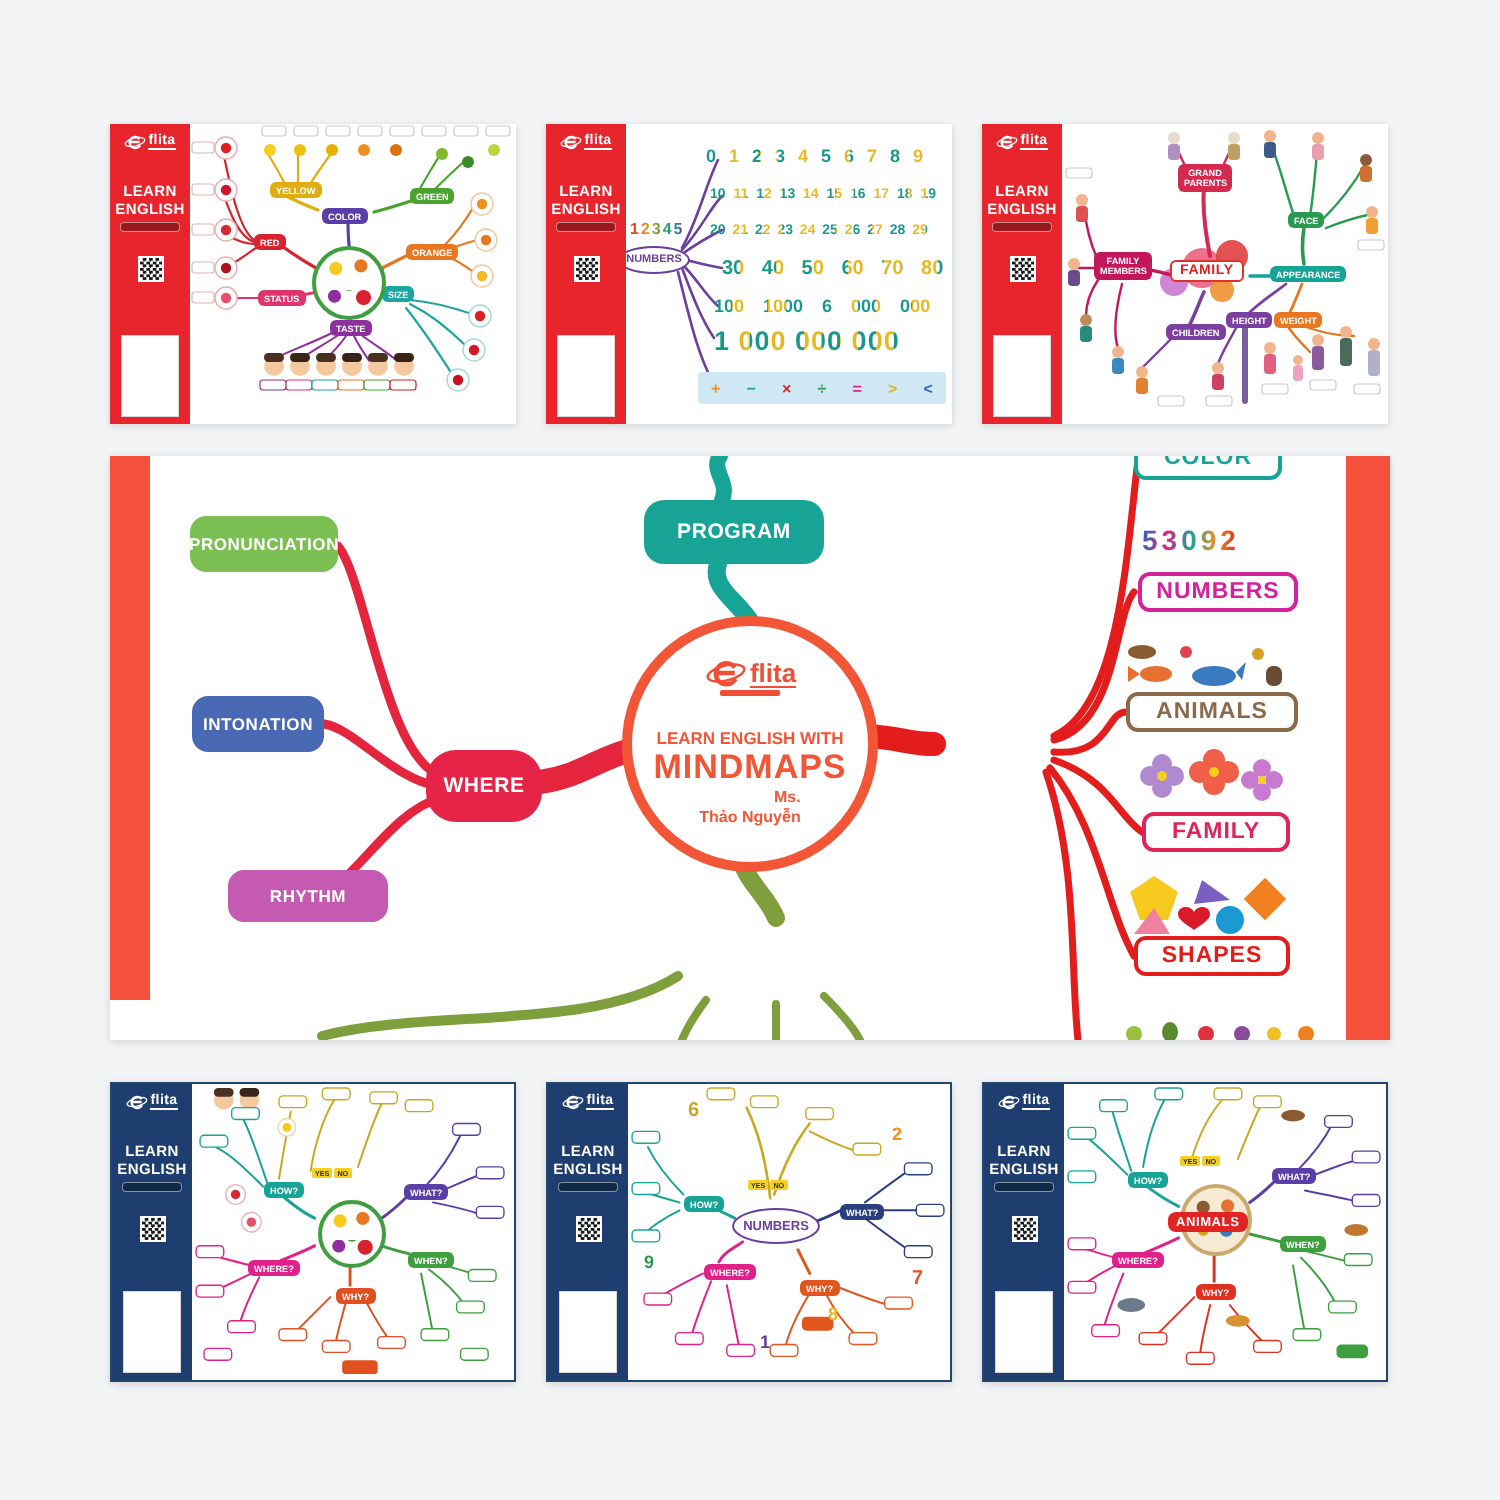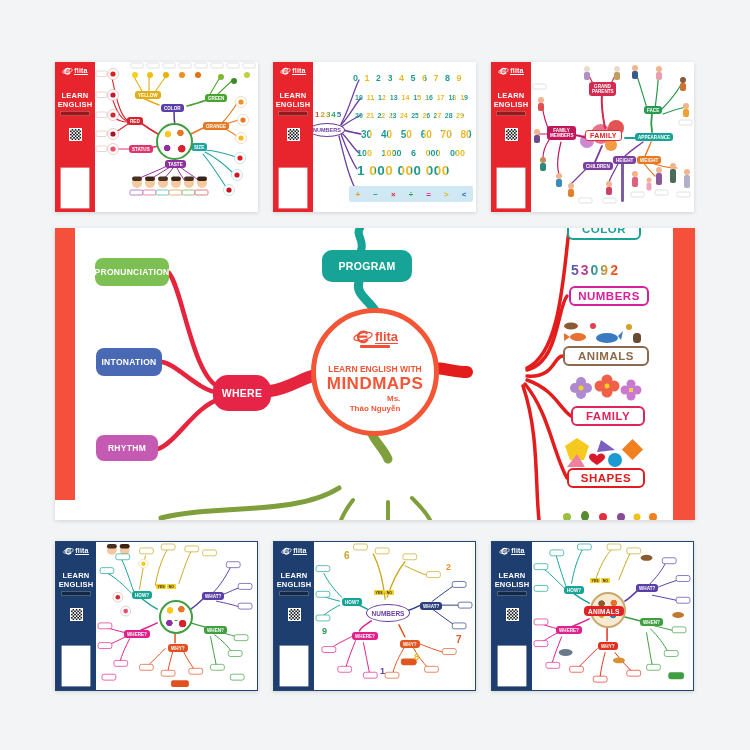"RHYTHM" div.bb { left: 41px -> 59px; width: 62px -> 80px }
